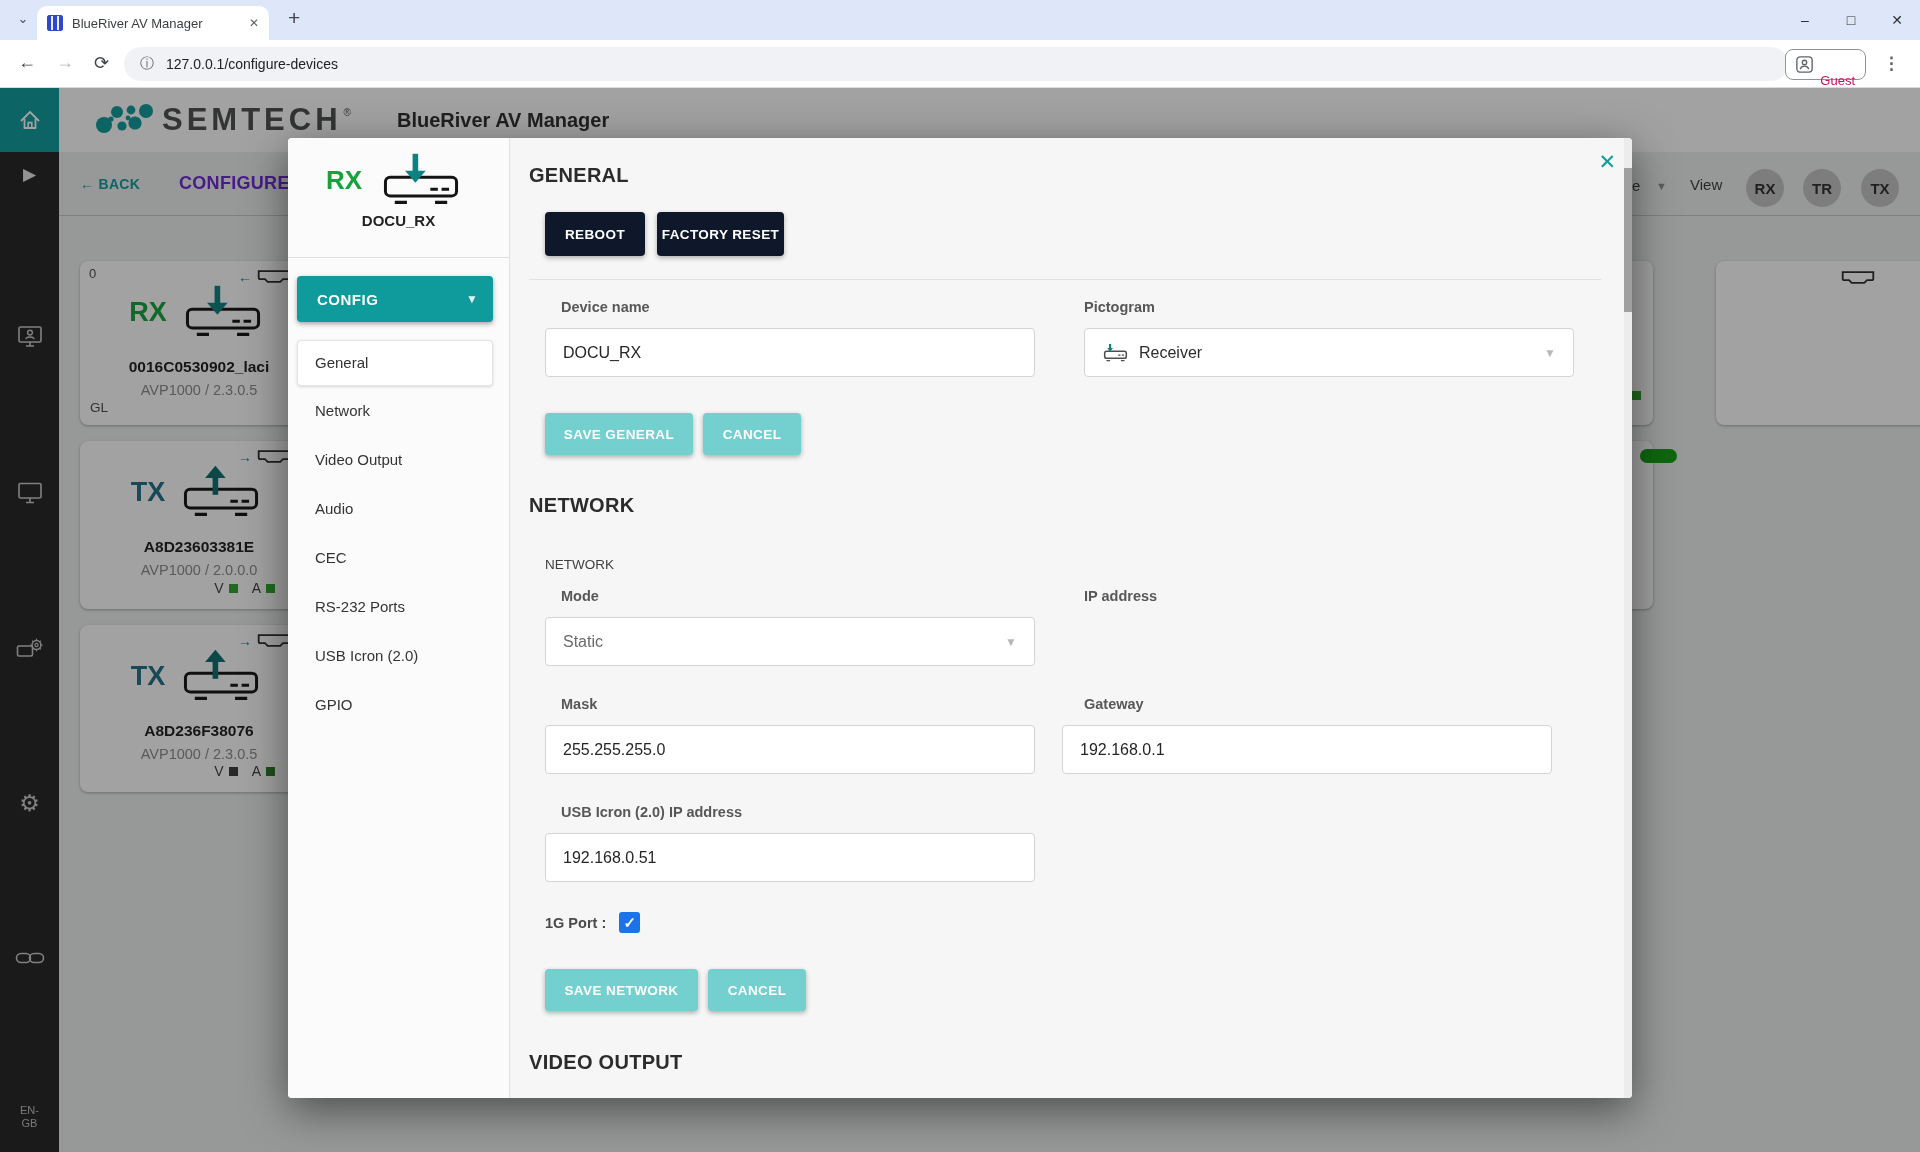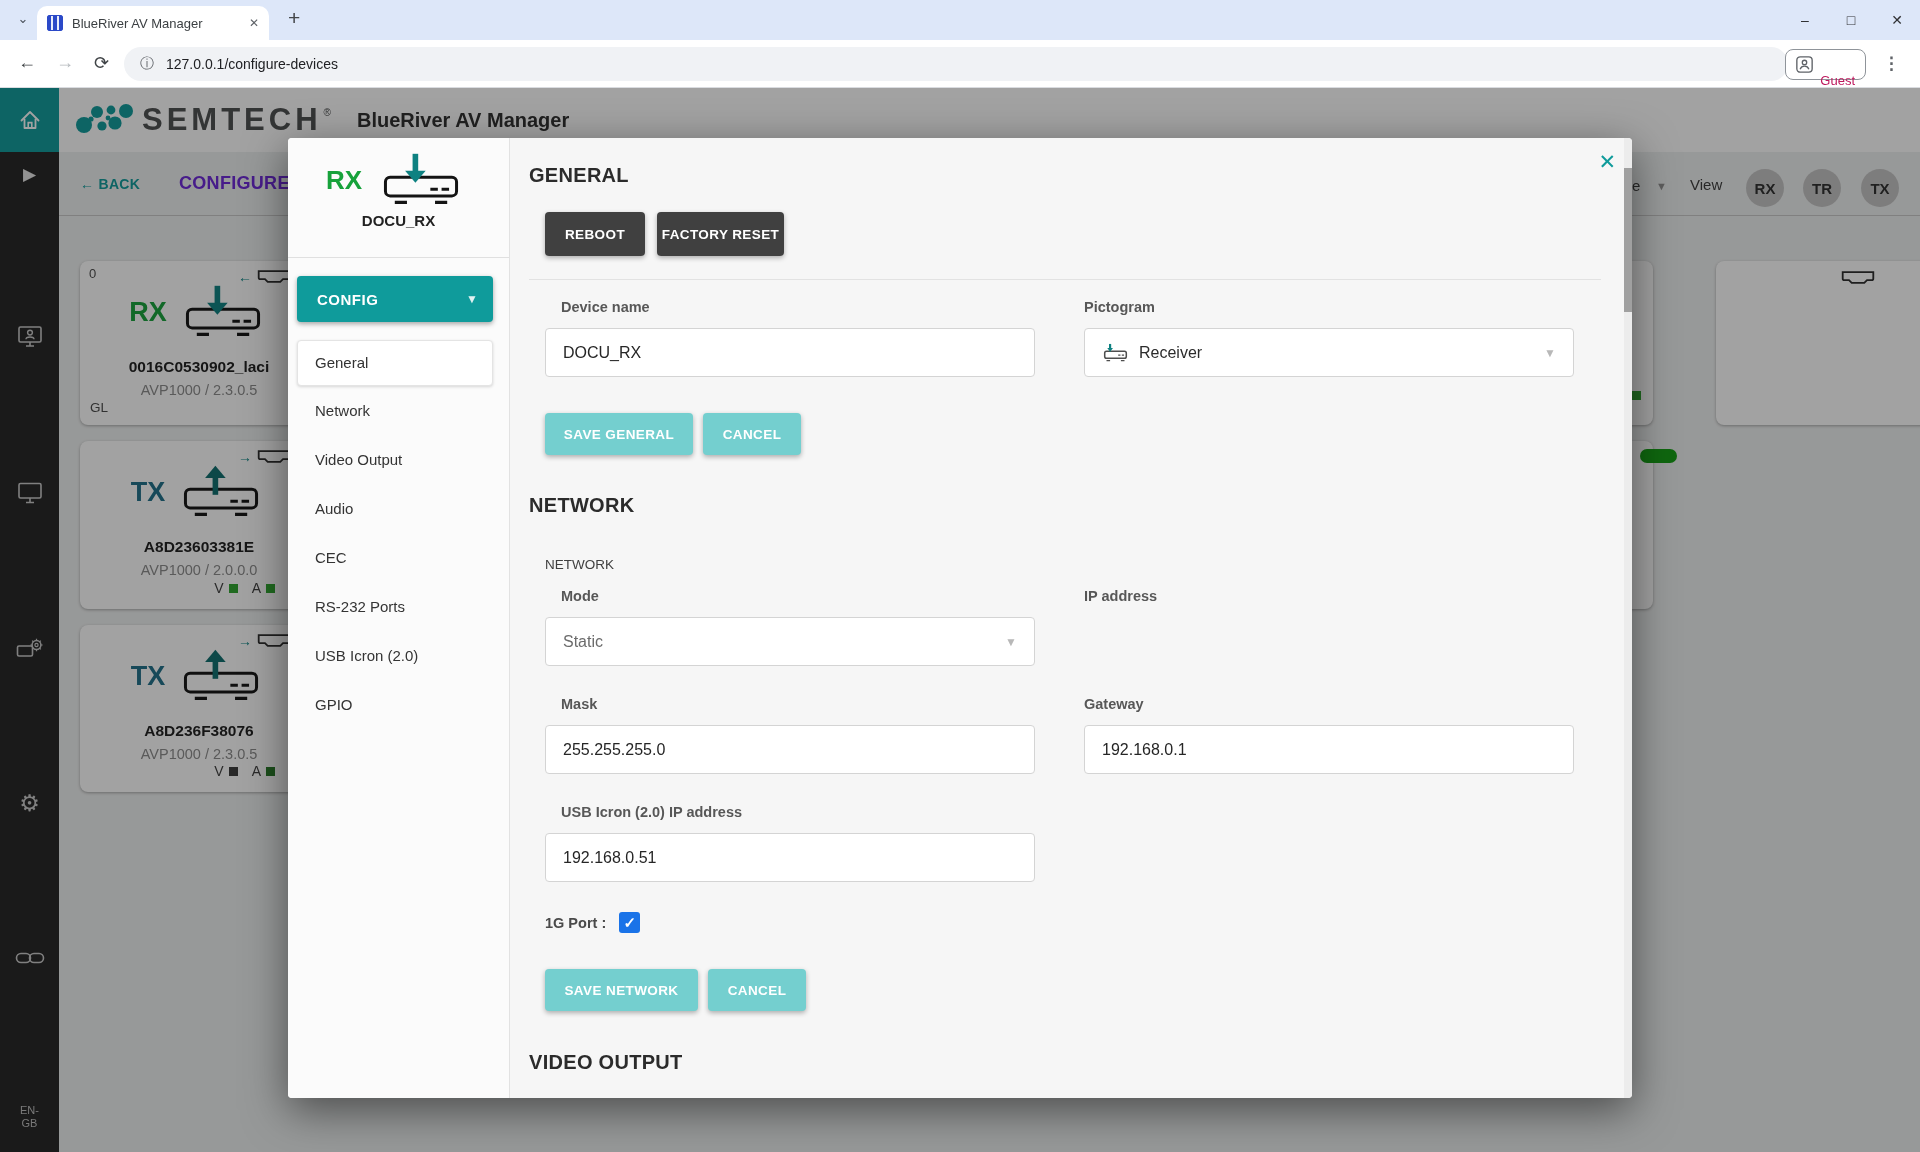"SEMTECH" .app-header { gap: none -> 20px }
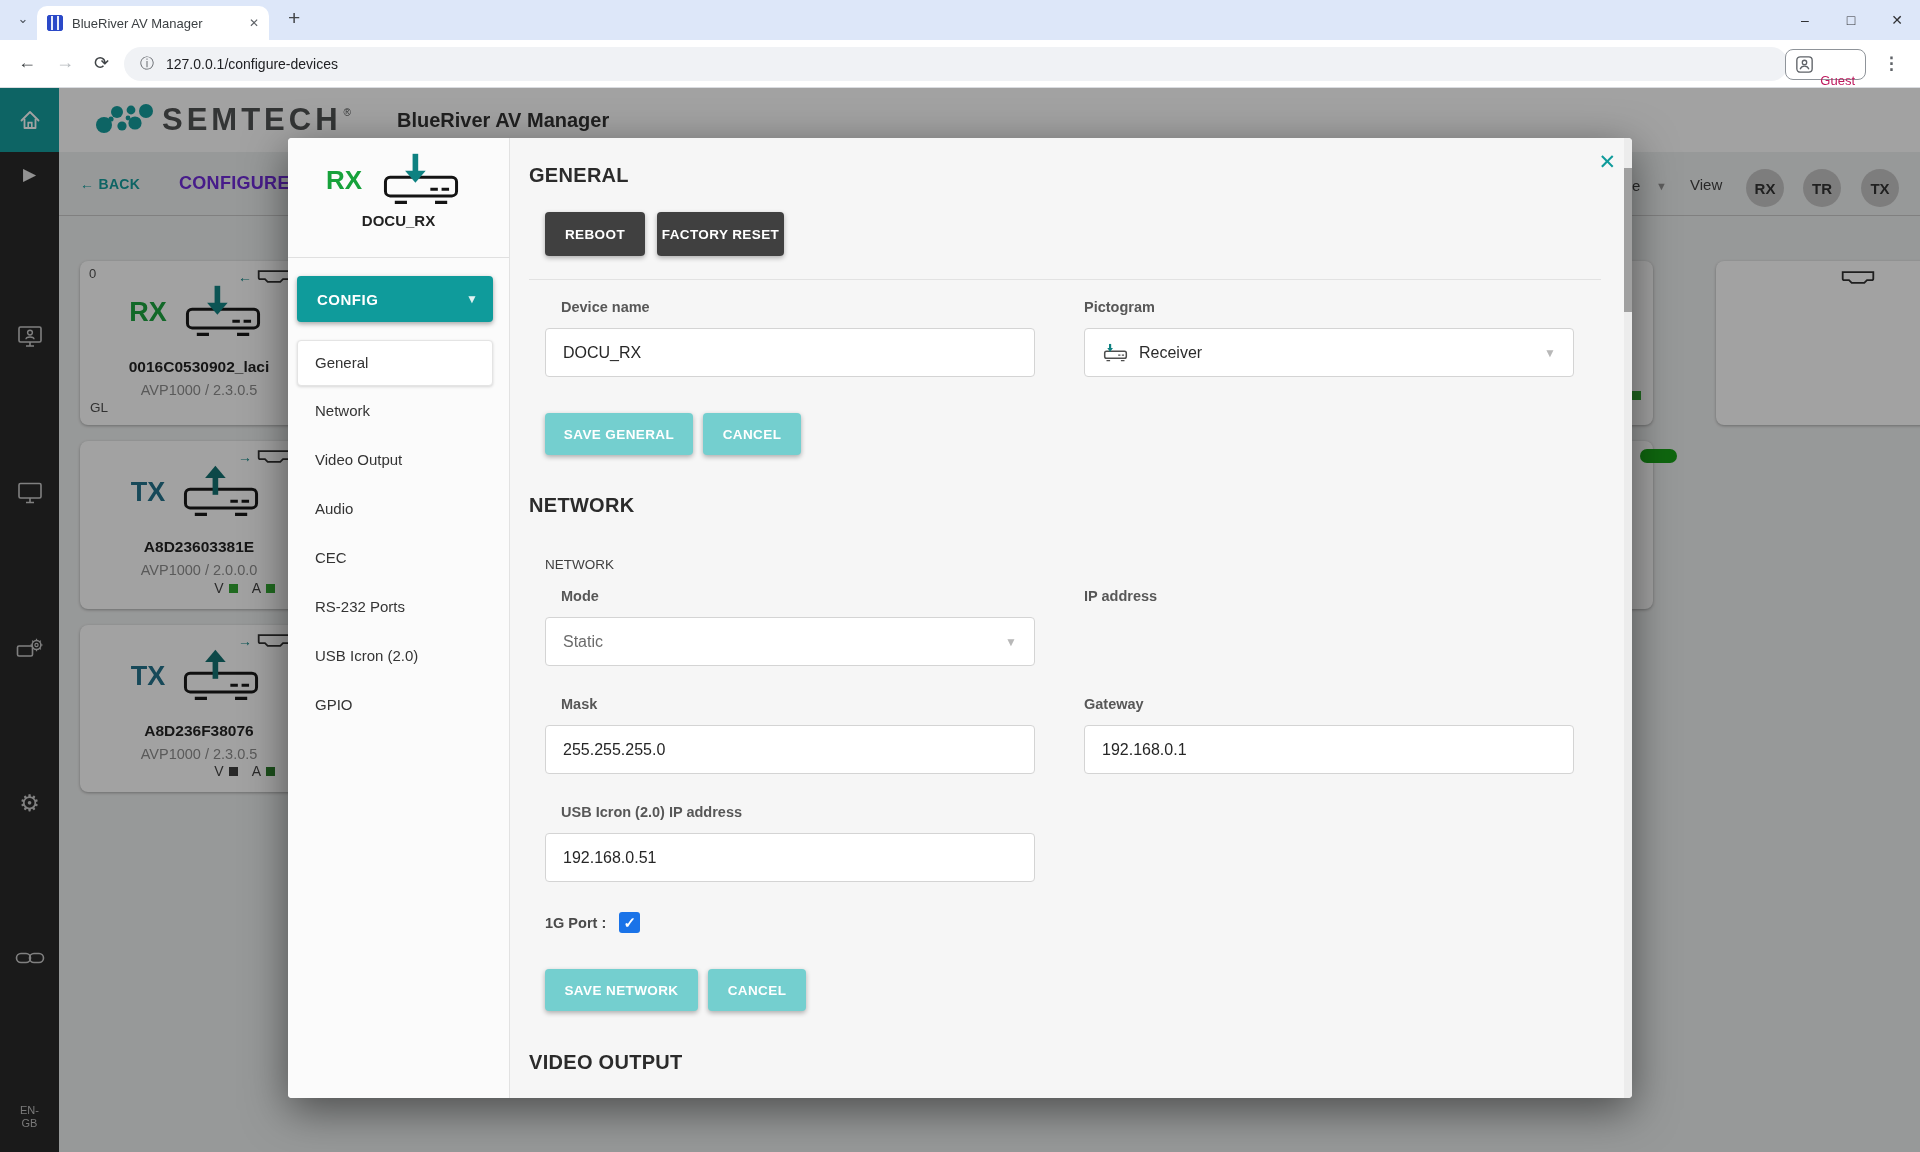"REBOOT" .btn-teal { background: #404040 -> #0f172a }
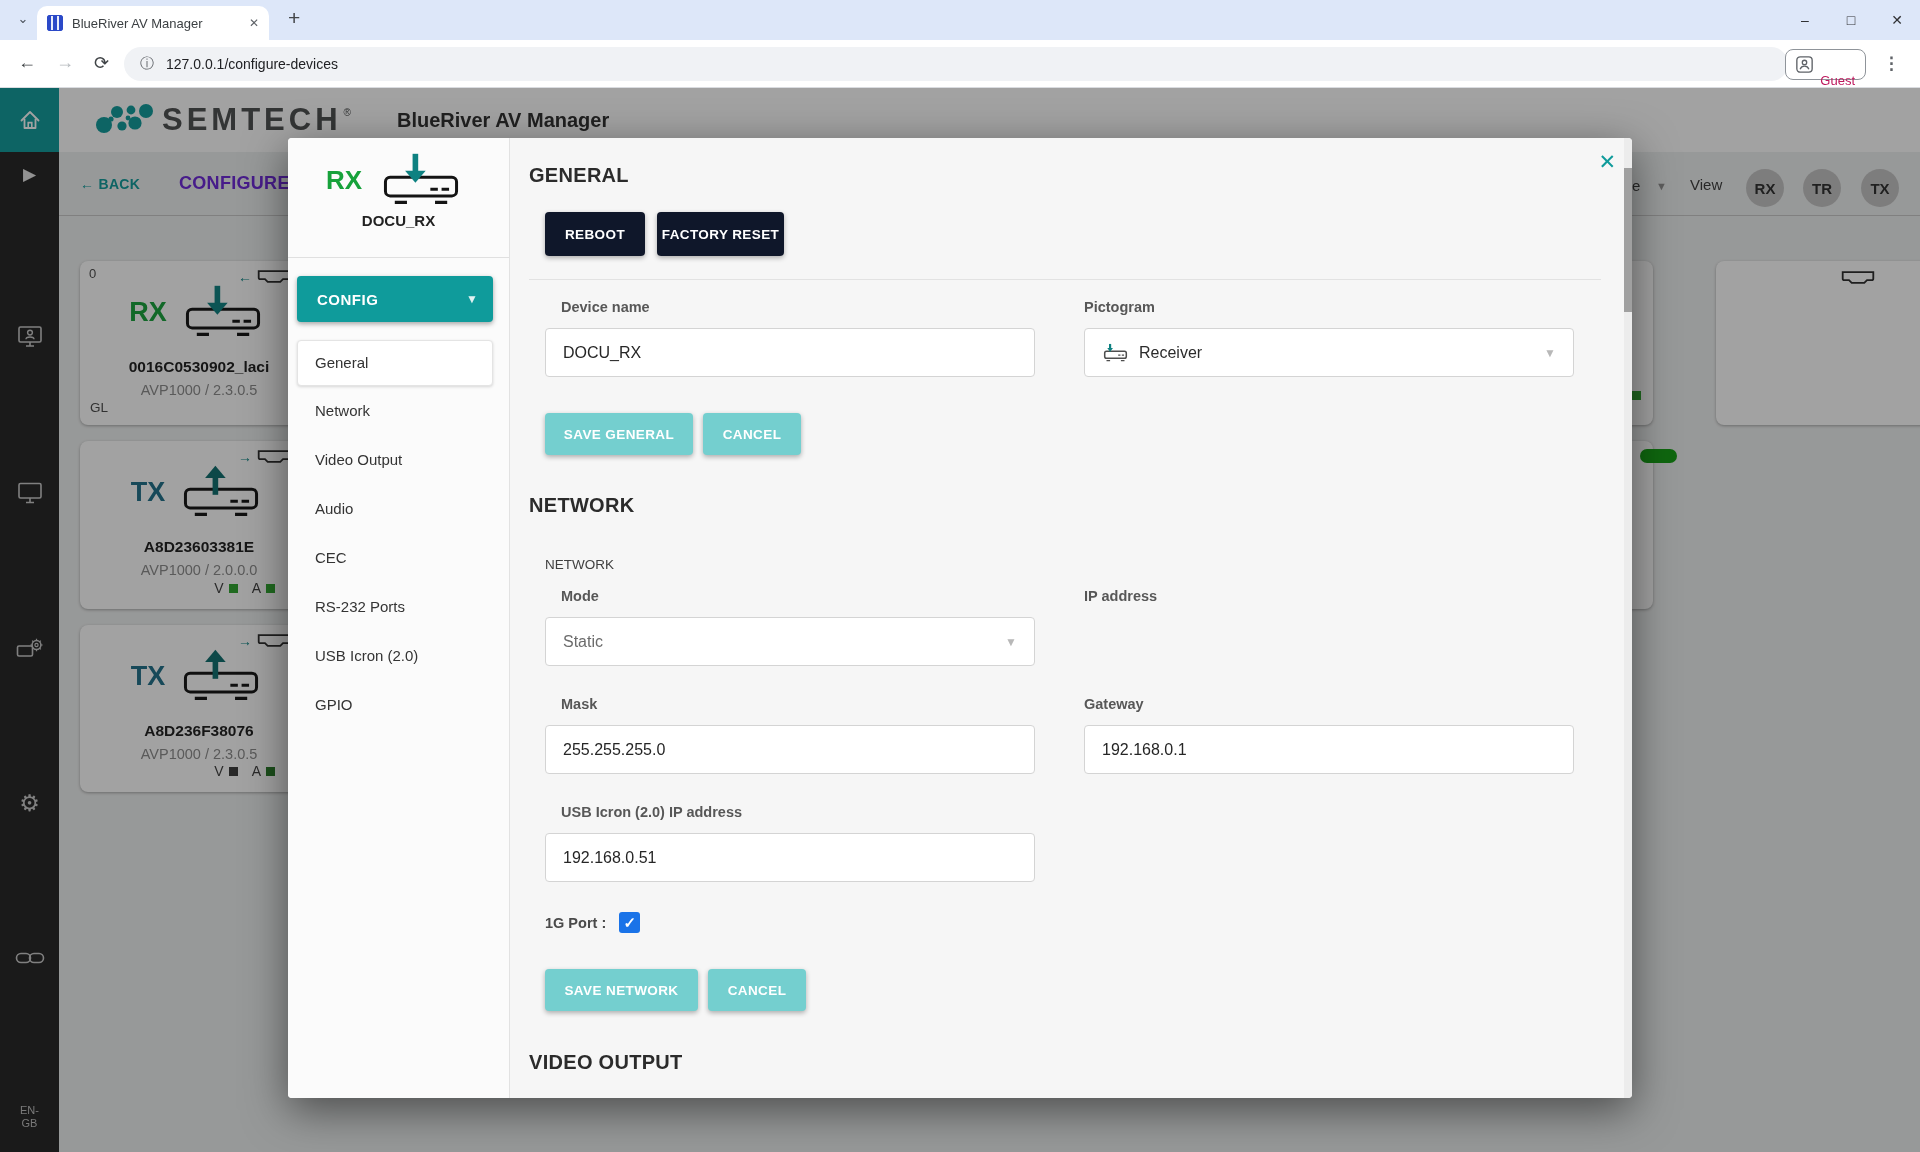"192.168.0.1" input.field { left: 574px -> 552px }
